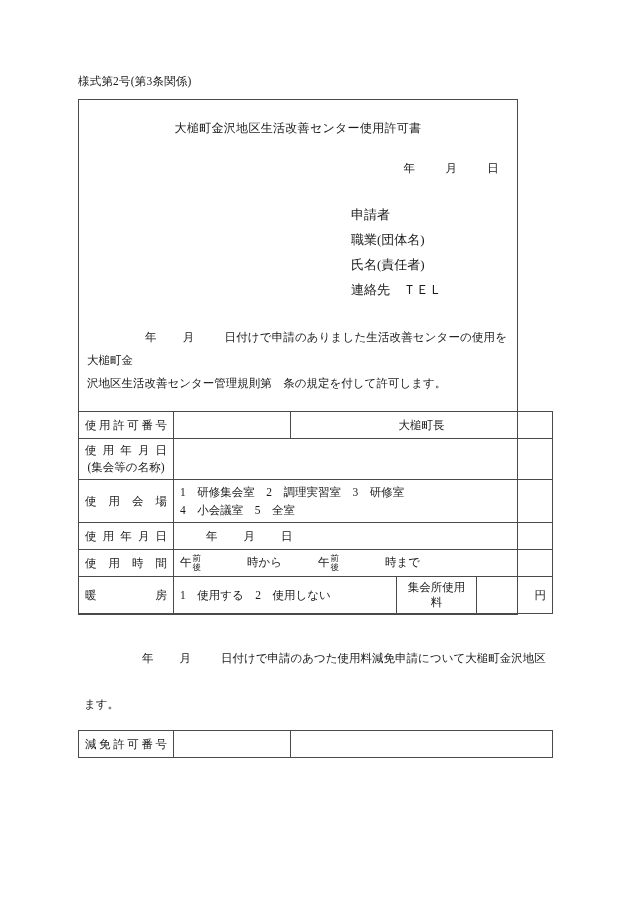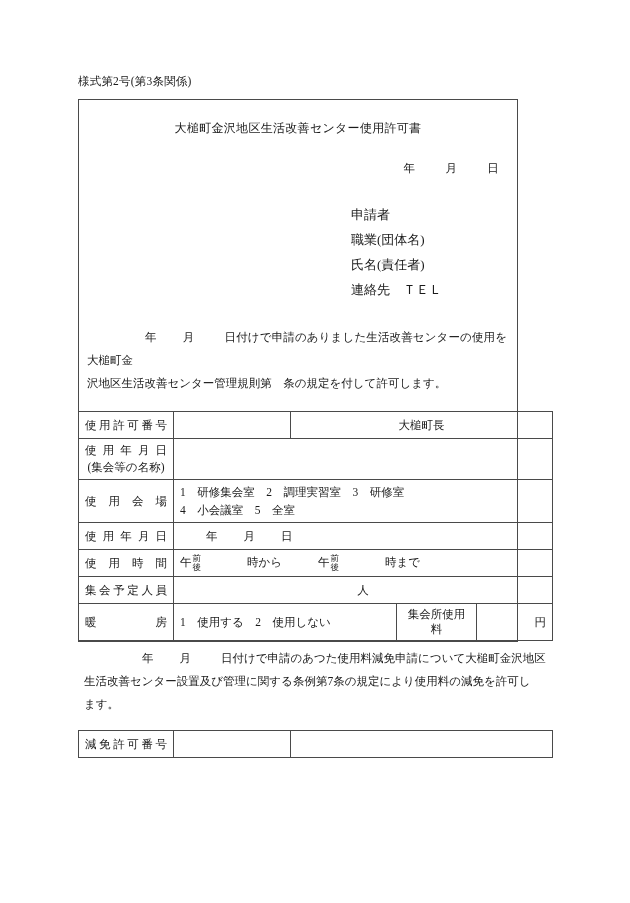"集会予定人員" tr { html: <tr> <td>集会予定人員</td> <td>人</td> </tr> -> none }
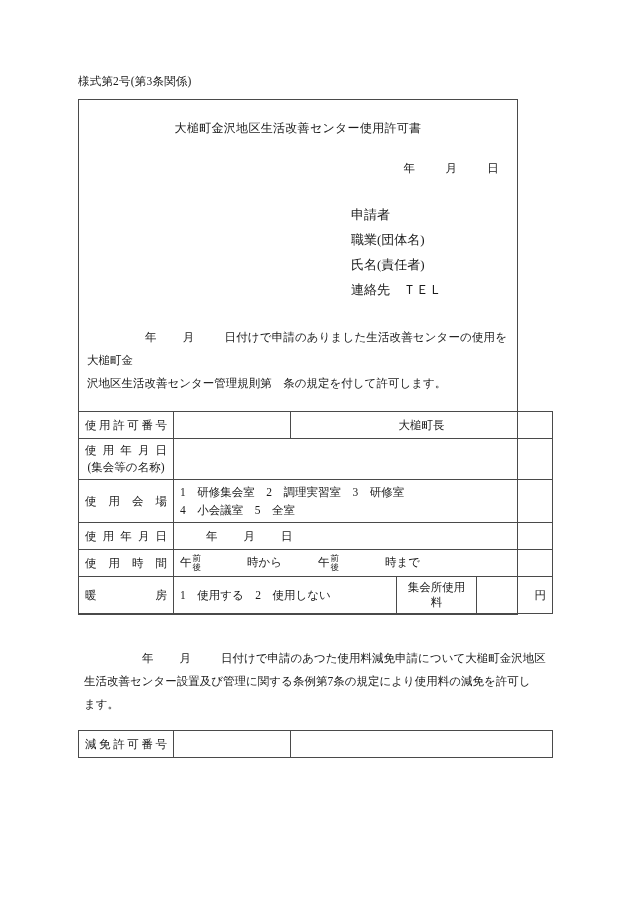"生活改善センター設置及び管理に関する条例第7条の規定により使用料の減免を許可し" span { html: <span>生活改善センター設置及び管理に関する条例第7条の規定により使用料の減免を許可し</span> -> none }
